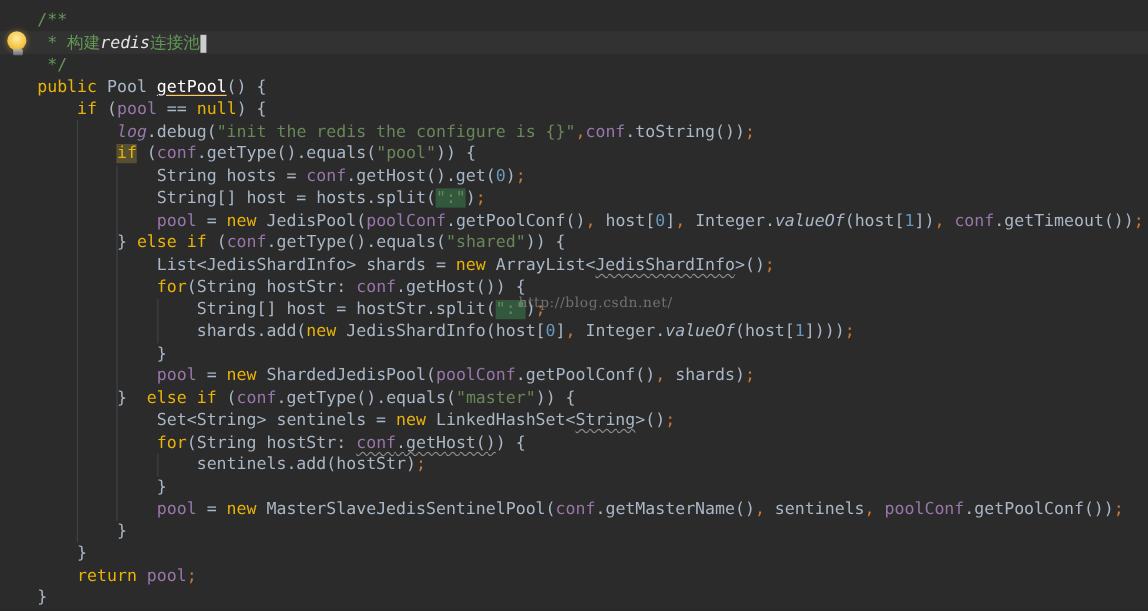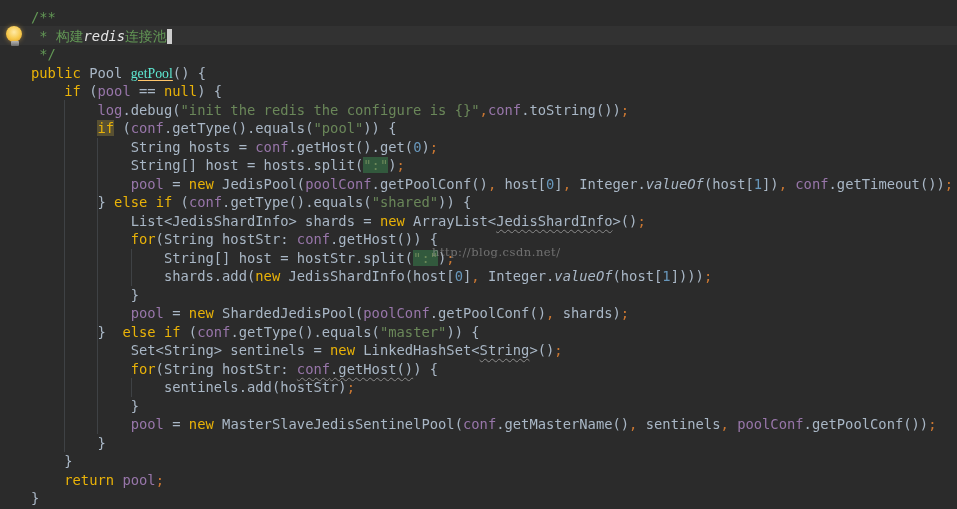"getPool" .m { color: #5eead4 -> #ffffff; font-family: Liberation Serif, serif -> none }
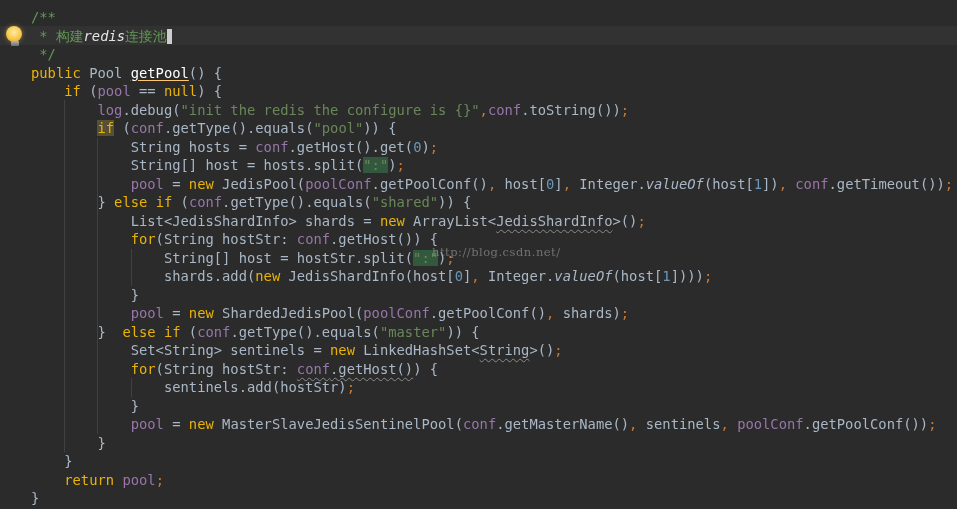"log" .fi { font-style: none -> italic }
